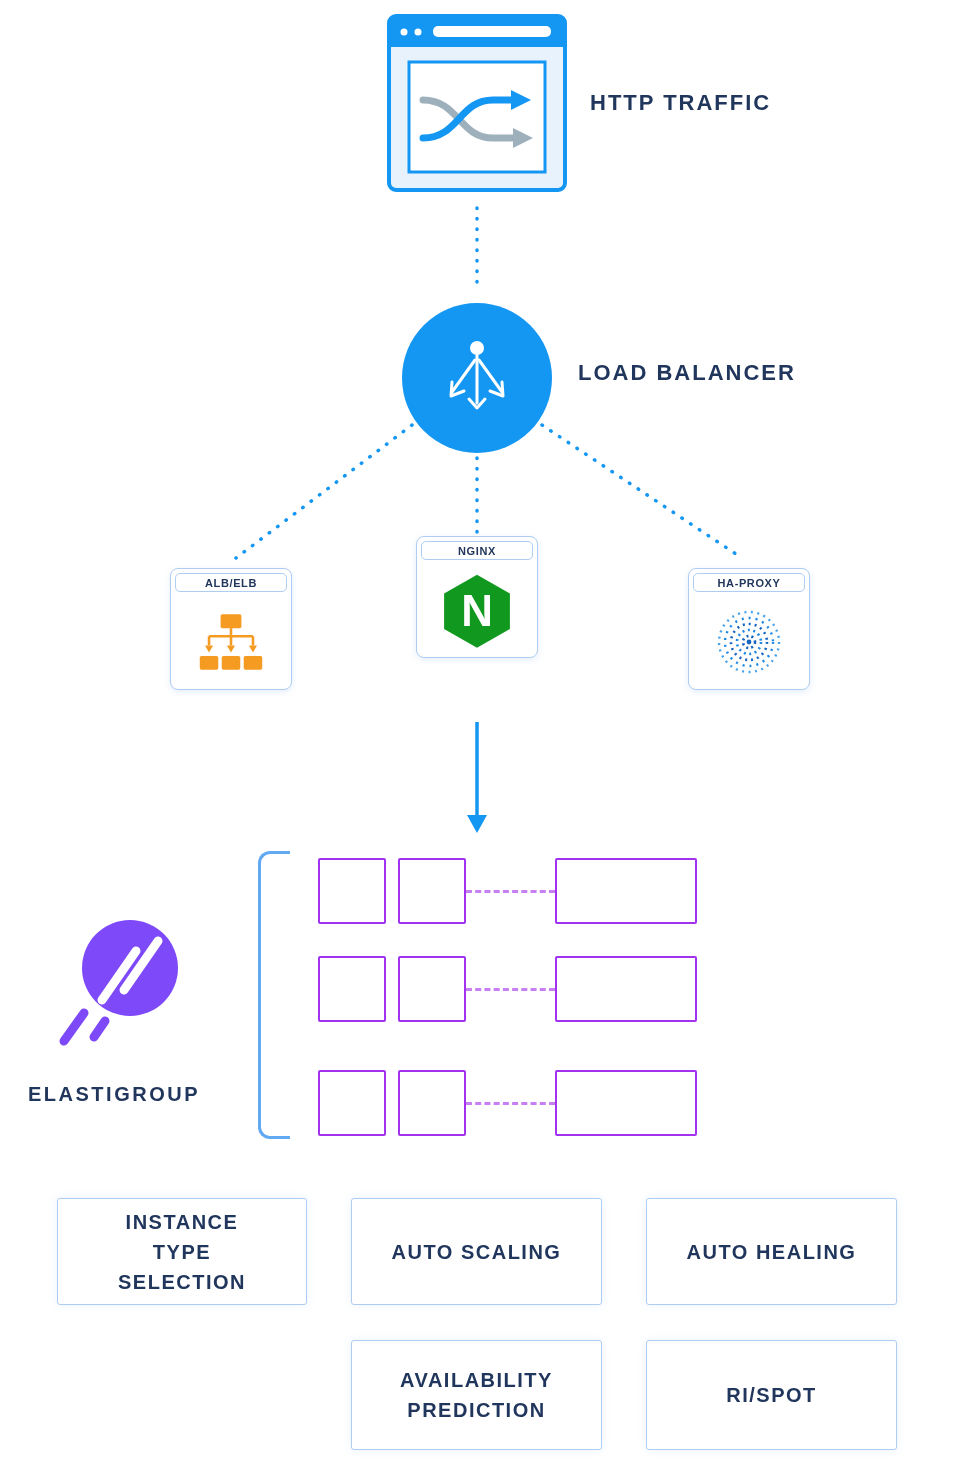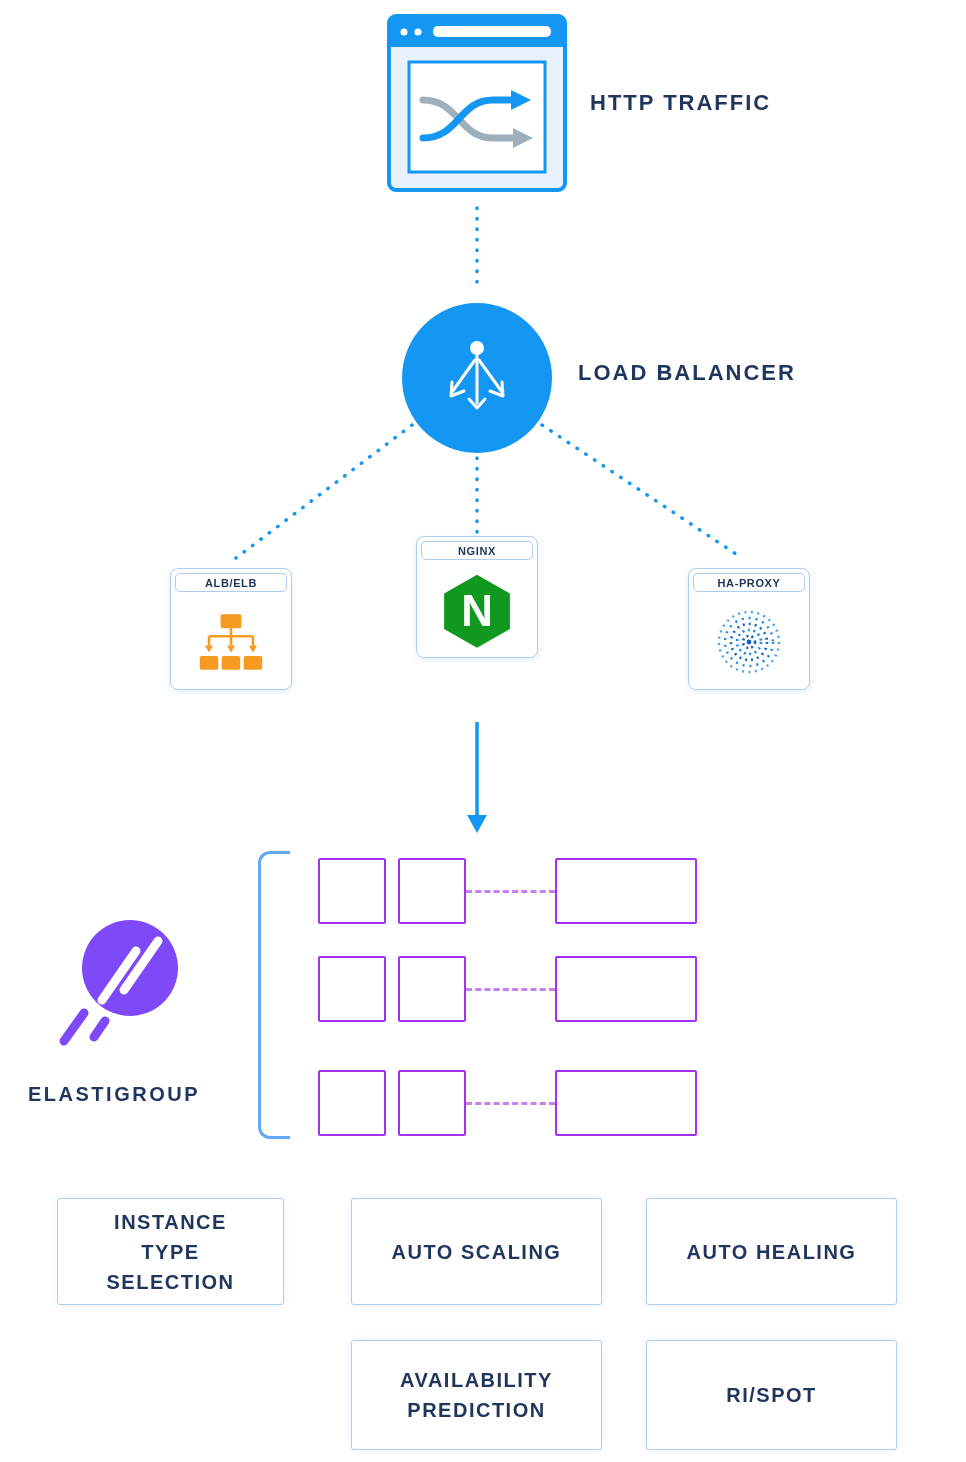"INSTANCE" .f-c1 { width: 227px -> 250px }
